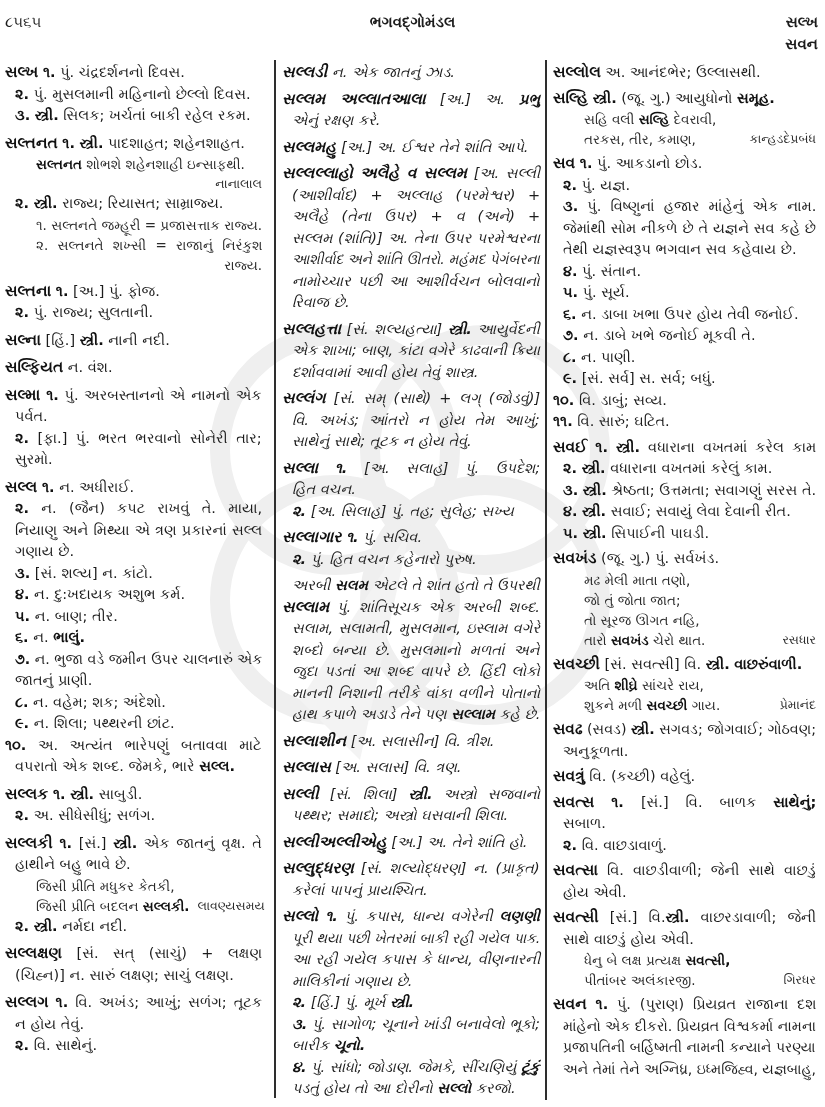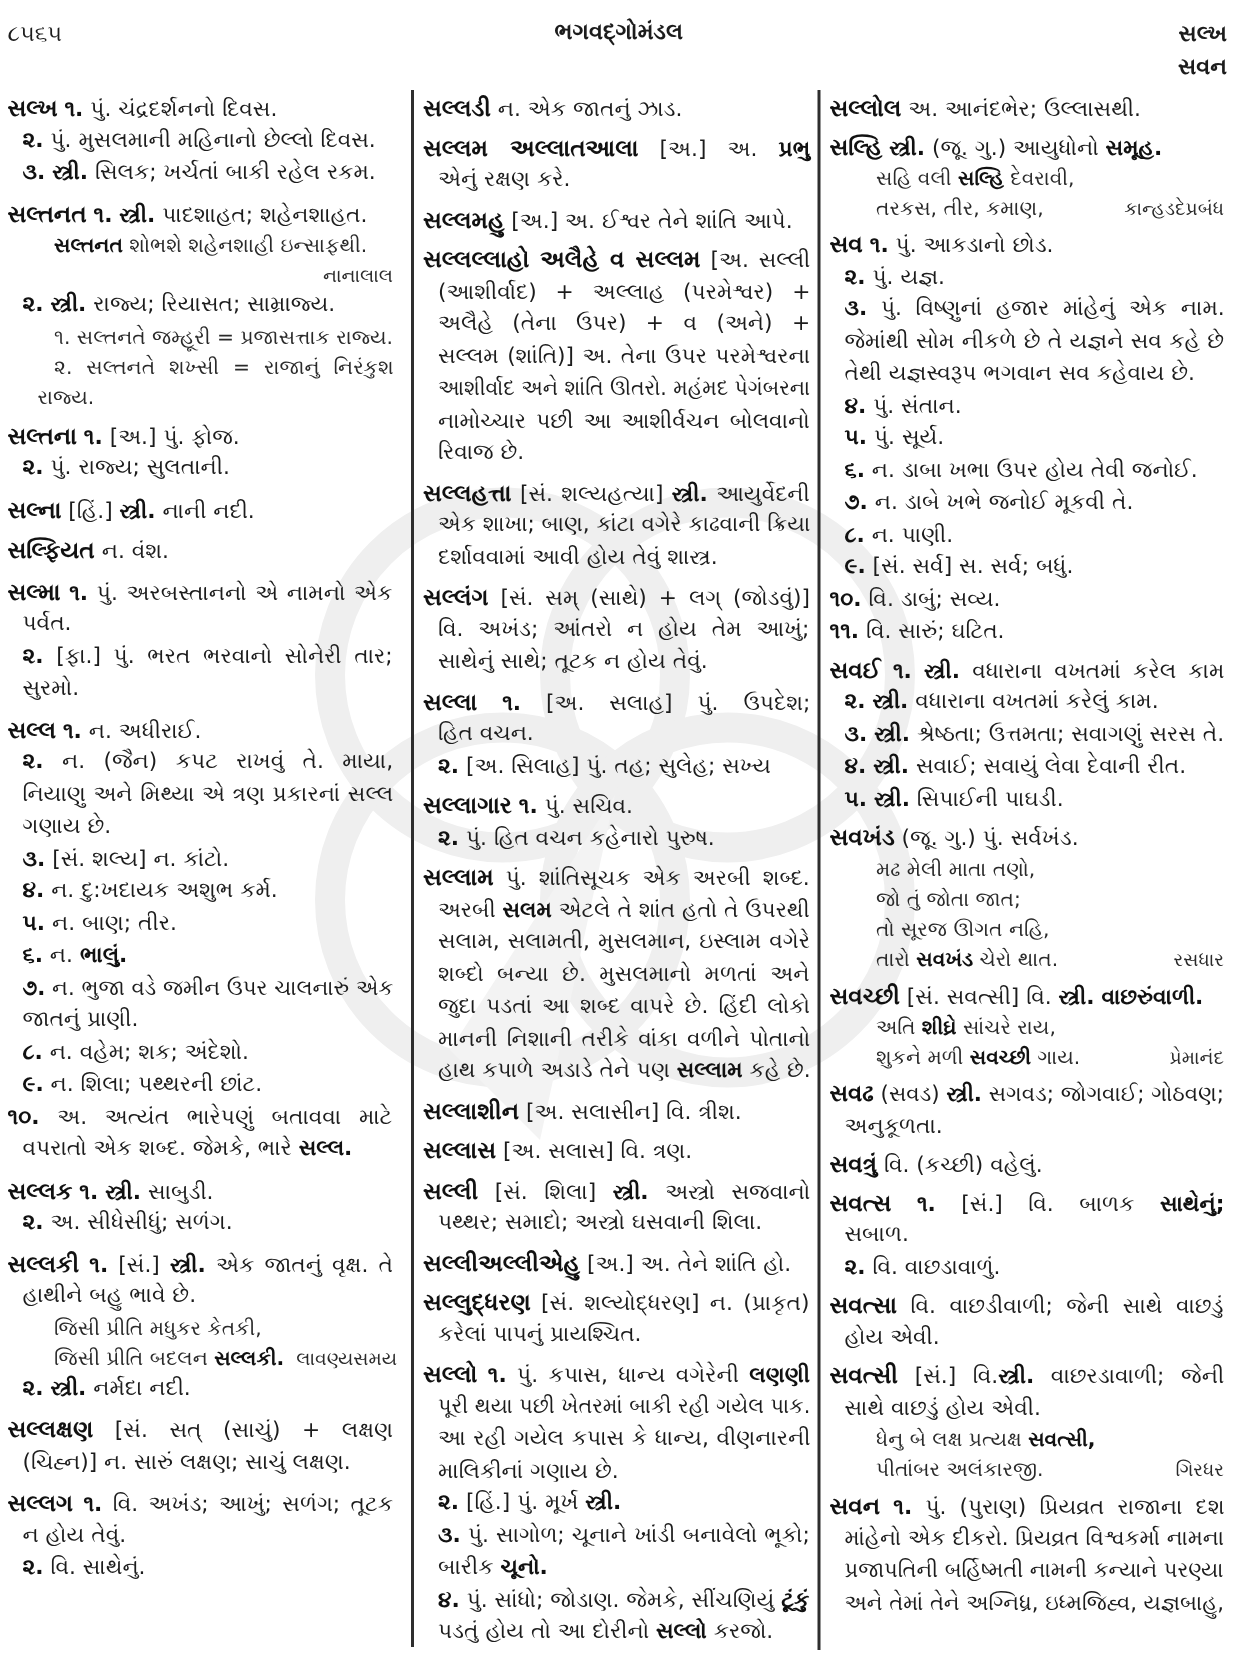"ભગવદ્ગોમંડલ" .hdr-title { font-family: Liberation Serif, serif -> none }
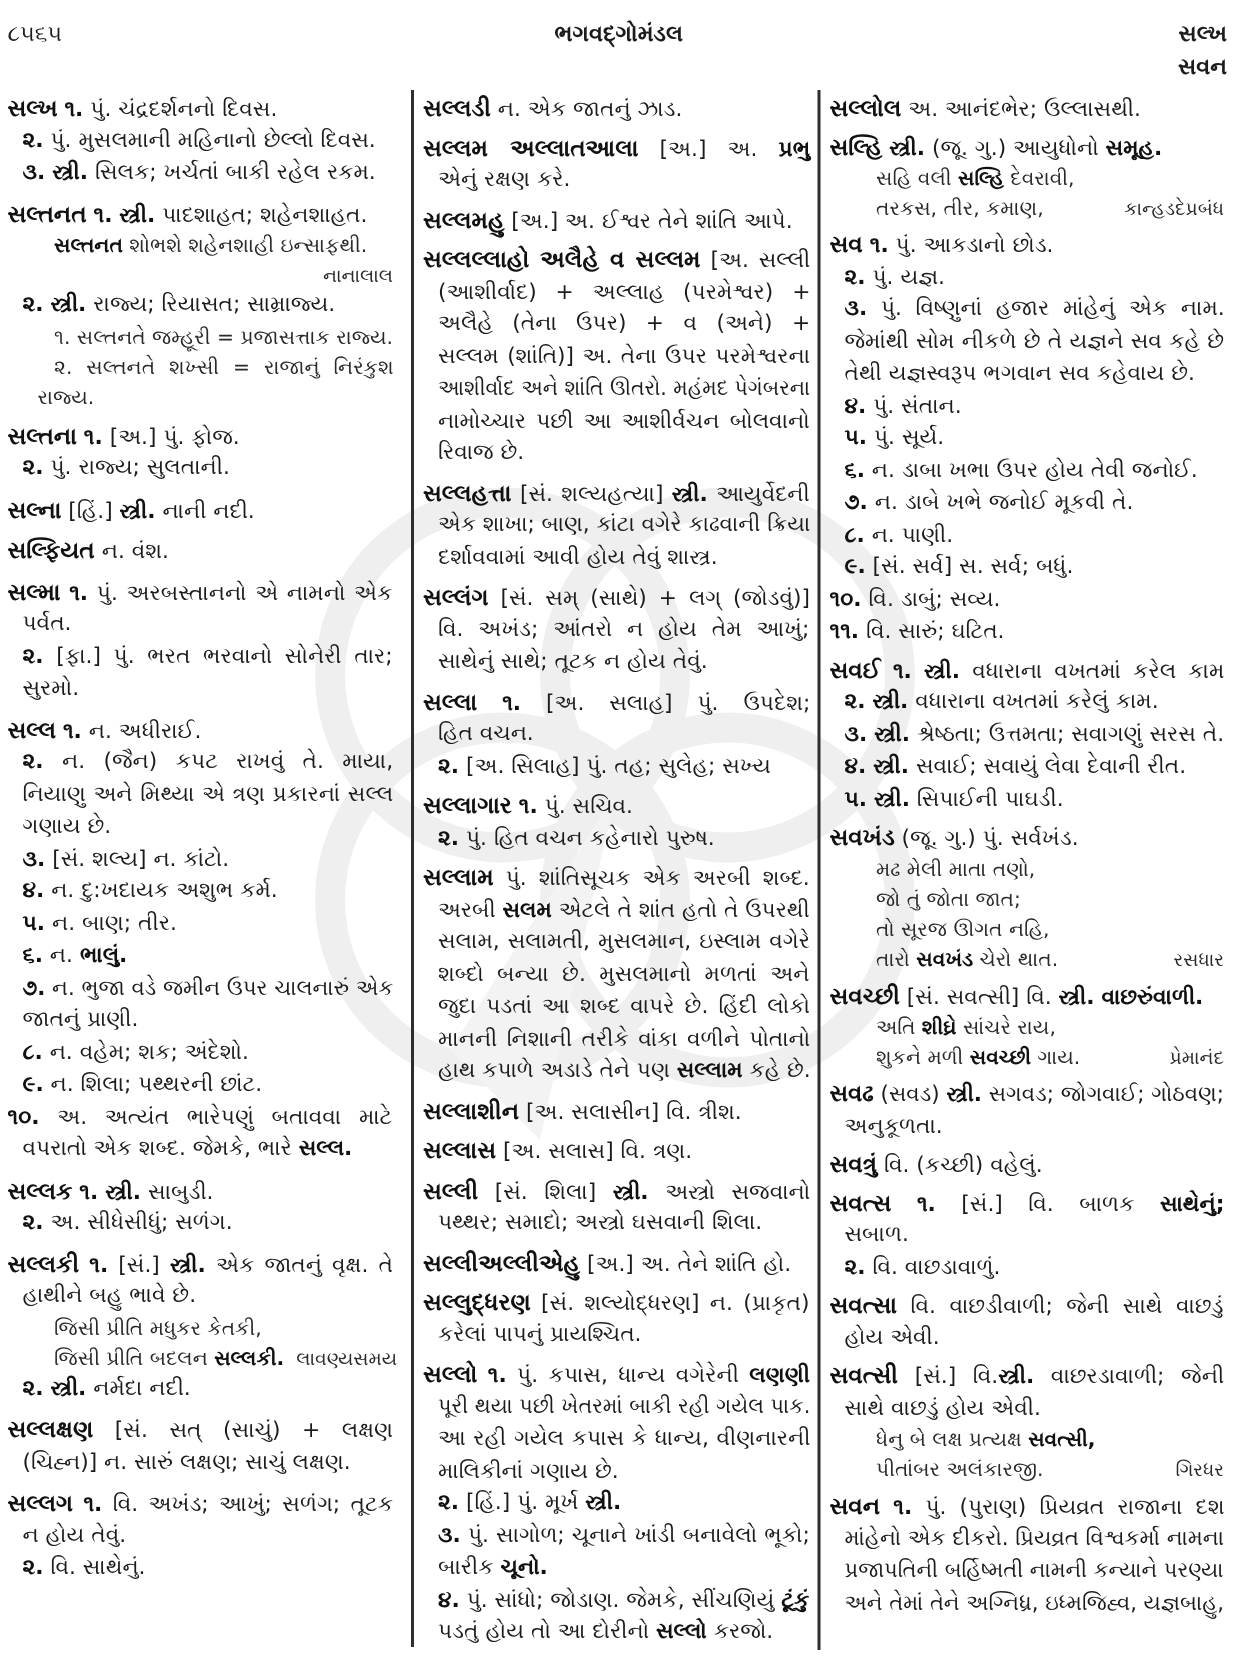"સલ્લડી ન. એક જાતનું ઝાડ." #col2 { font-style: none -> italic }
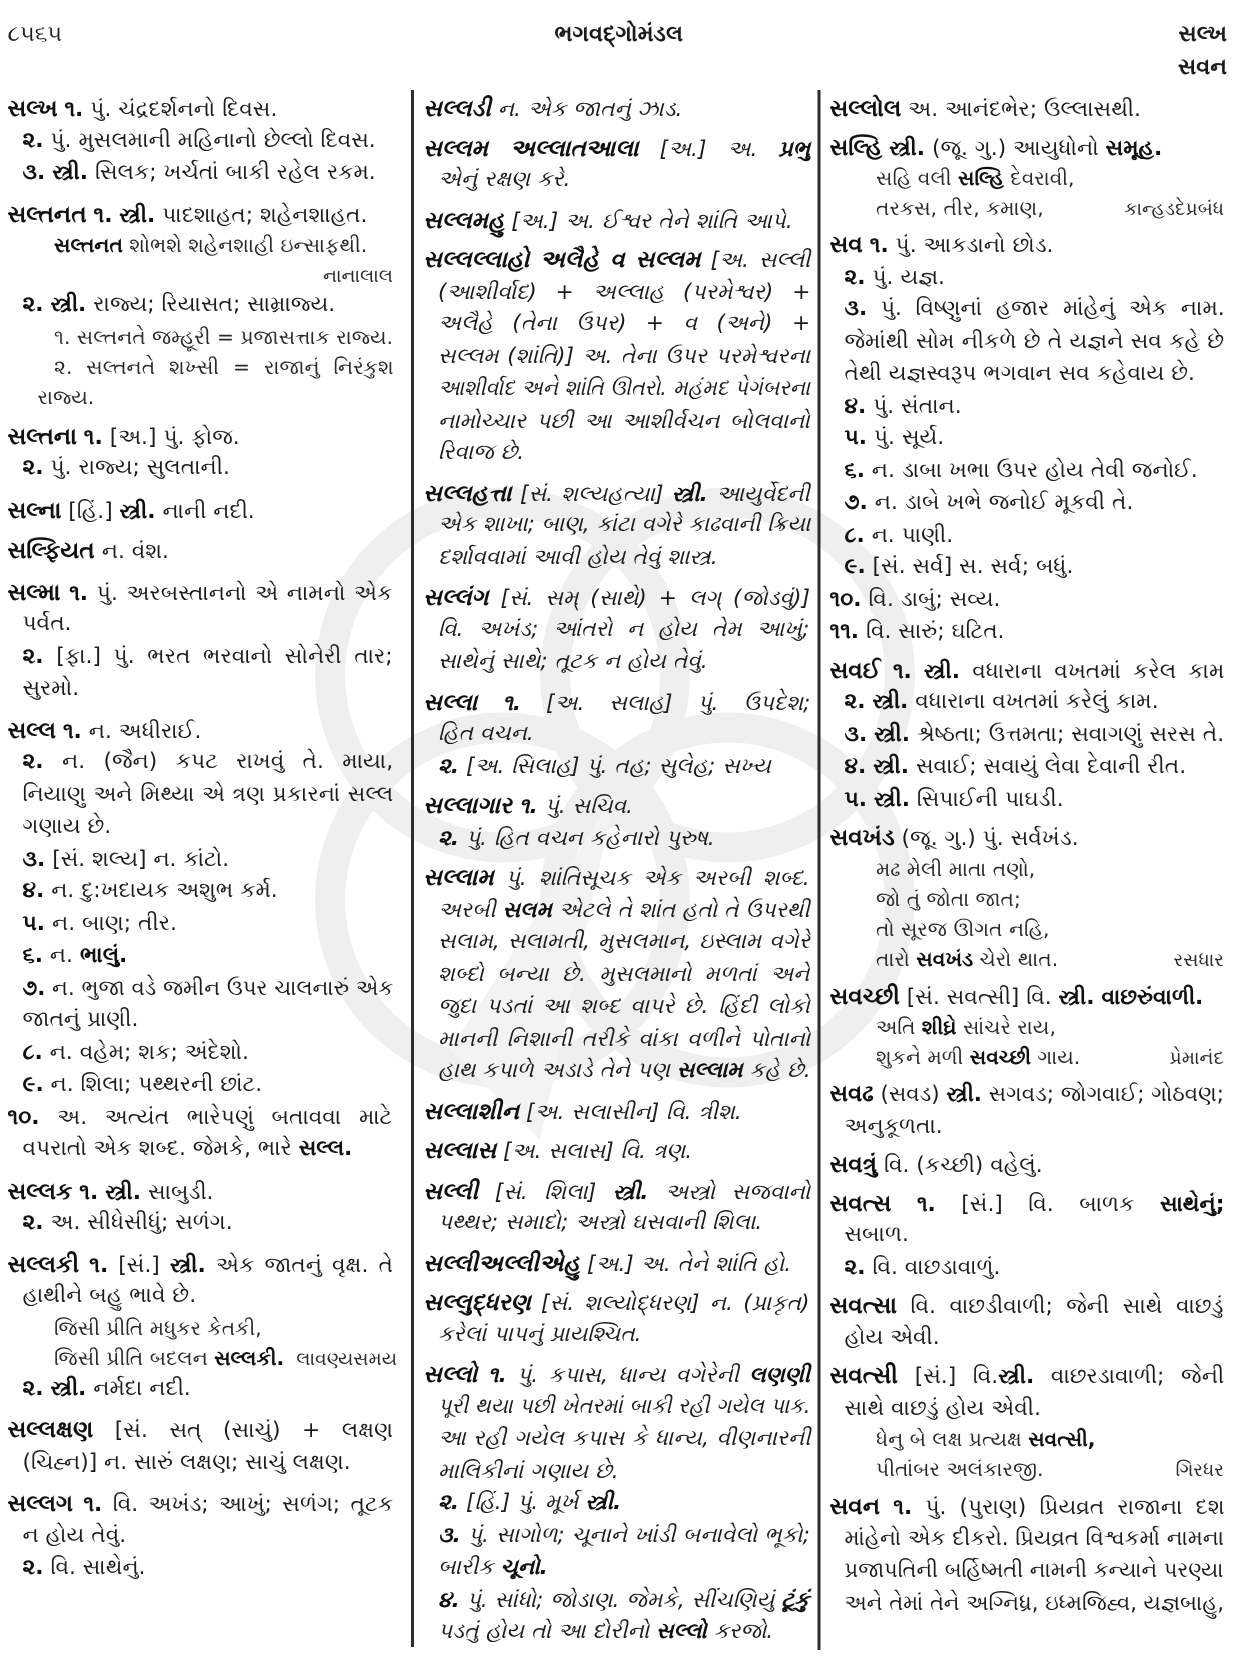"રાજ્ય." .ln.qw { text-align: none -> right }
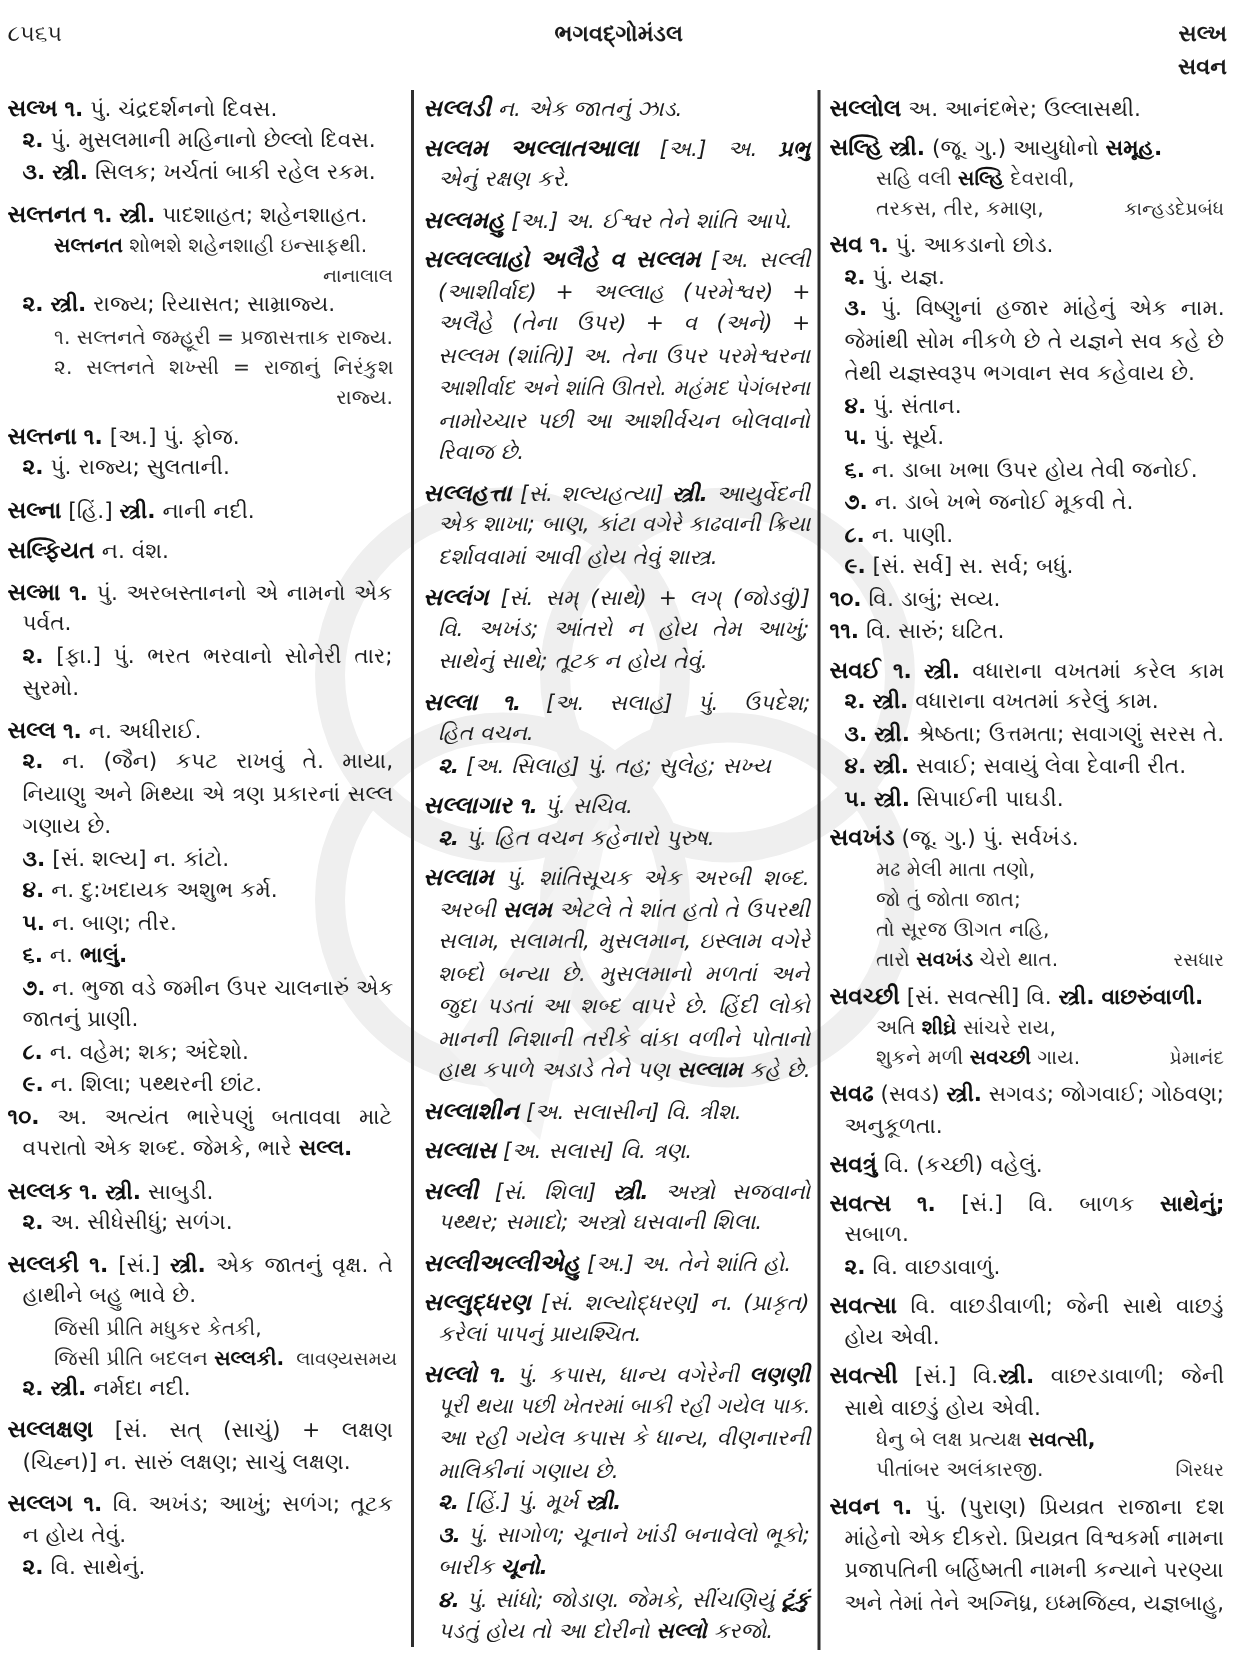"સલ્લામ પું. શાંતિસૂચક એક અરબી" div.ln { order: before "અરબી સલમ એટલે તે શાંત" -> after "અરબી સલમ એટલે તે શાંત" }
